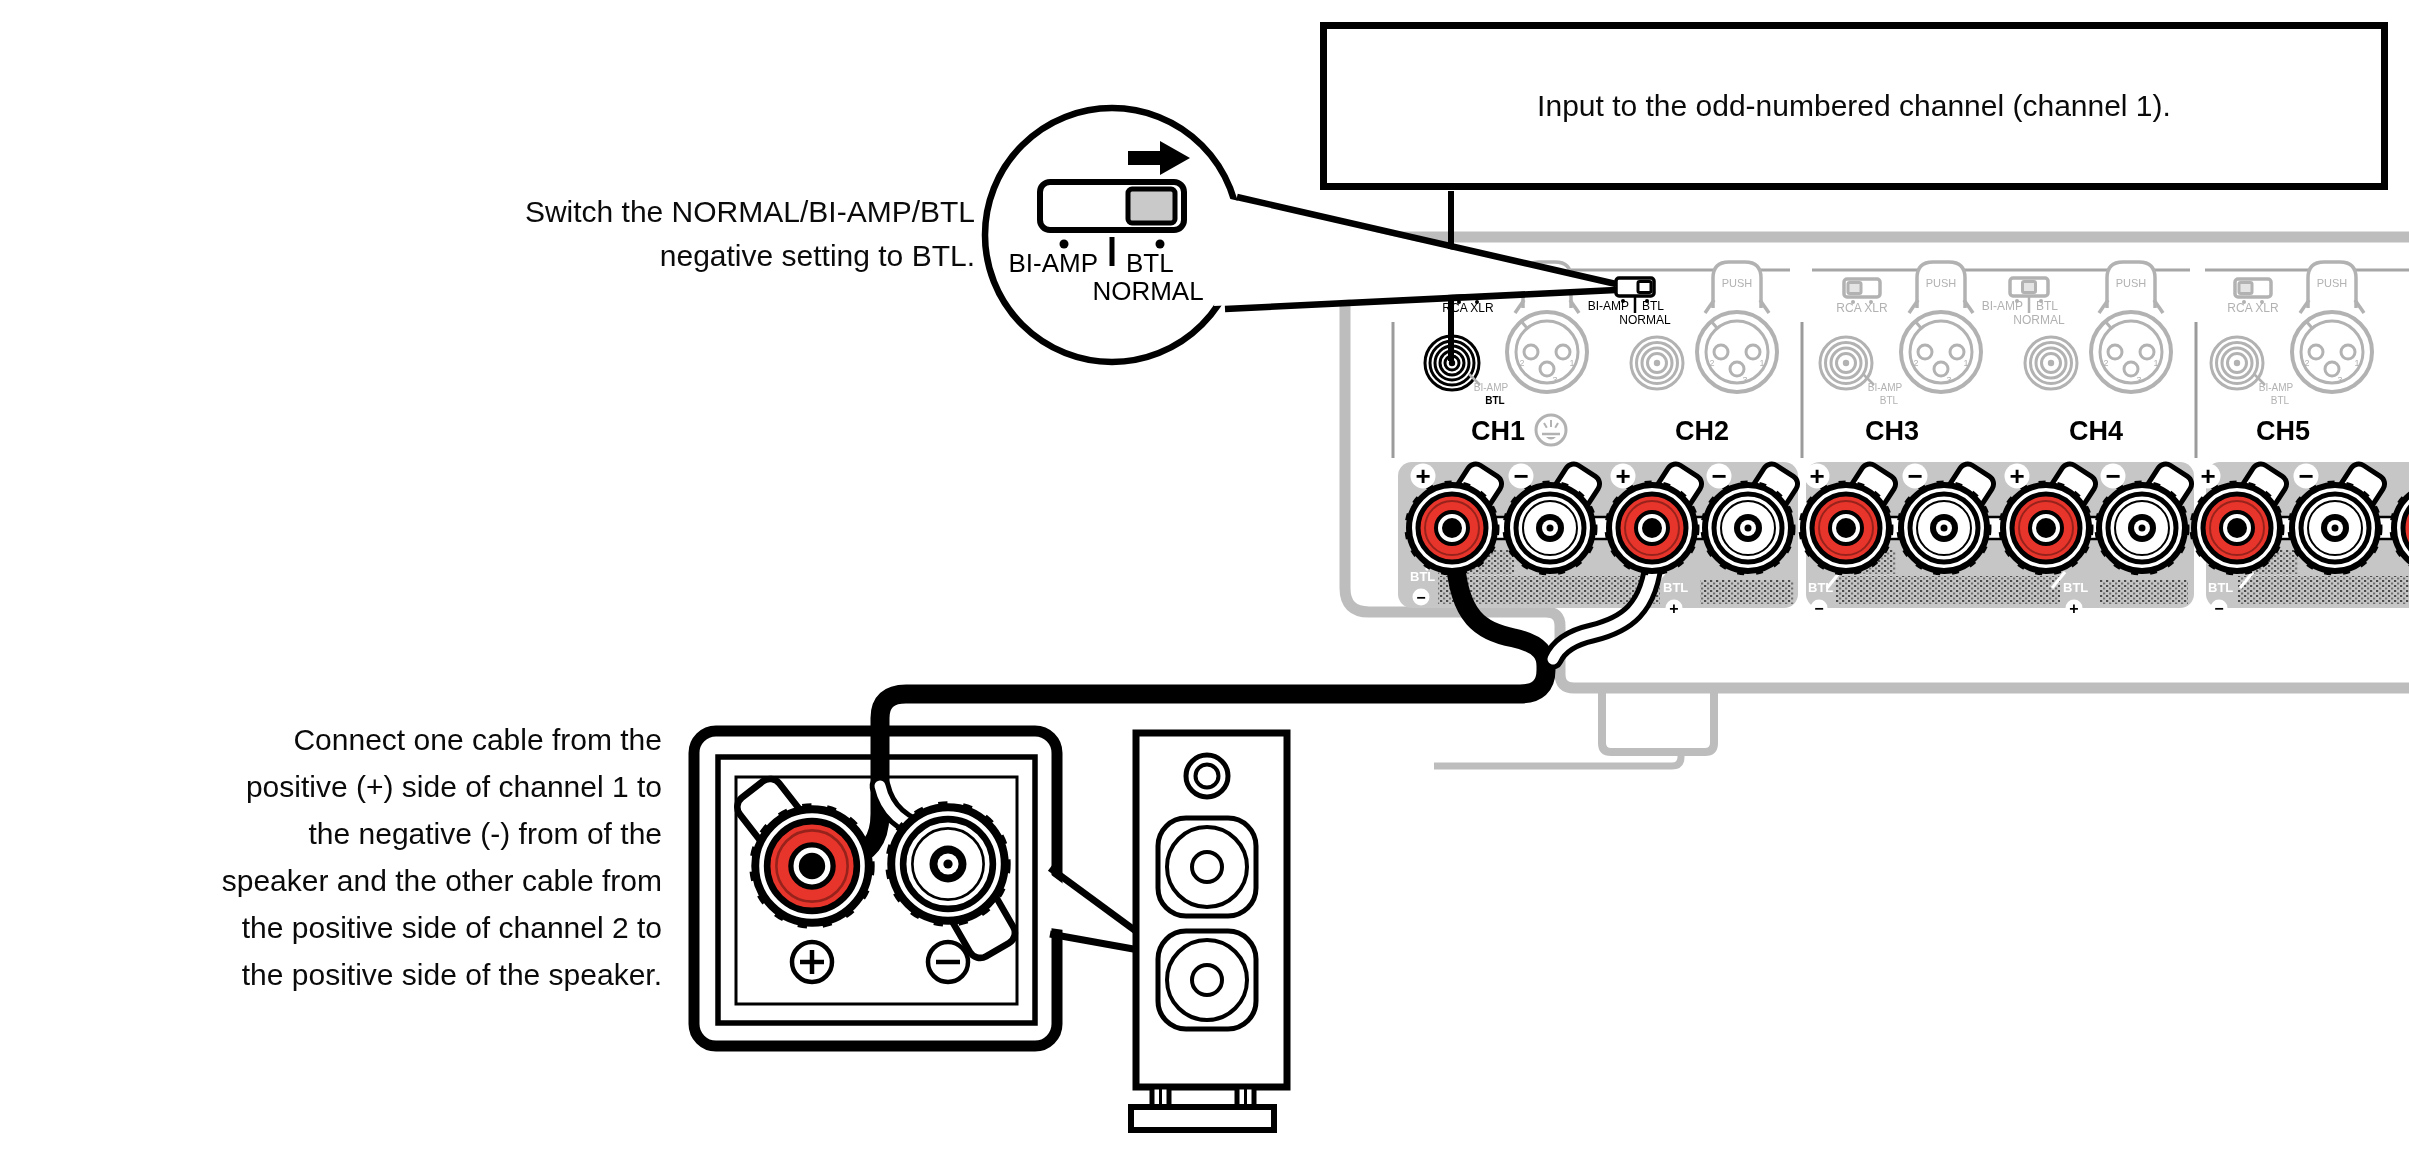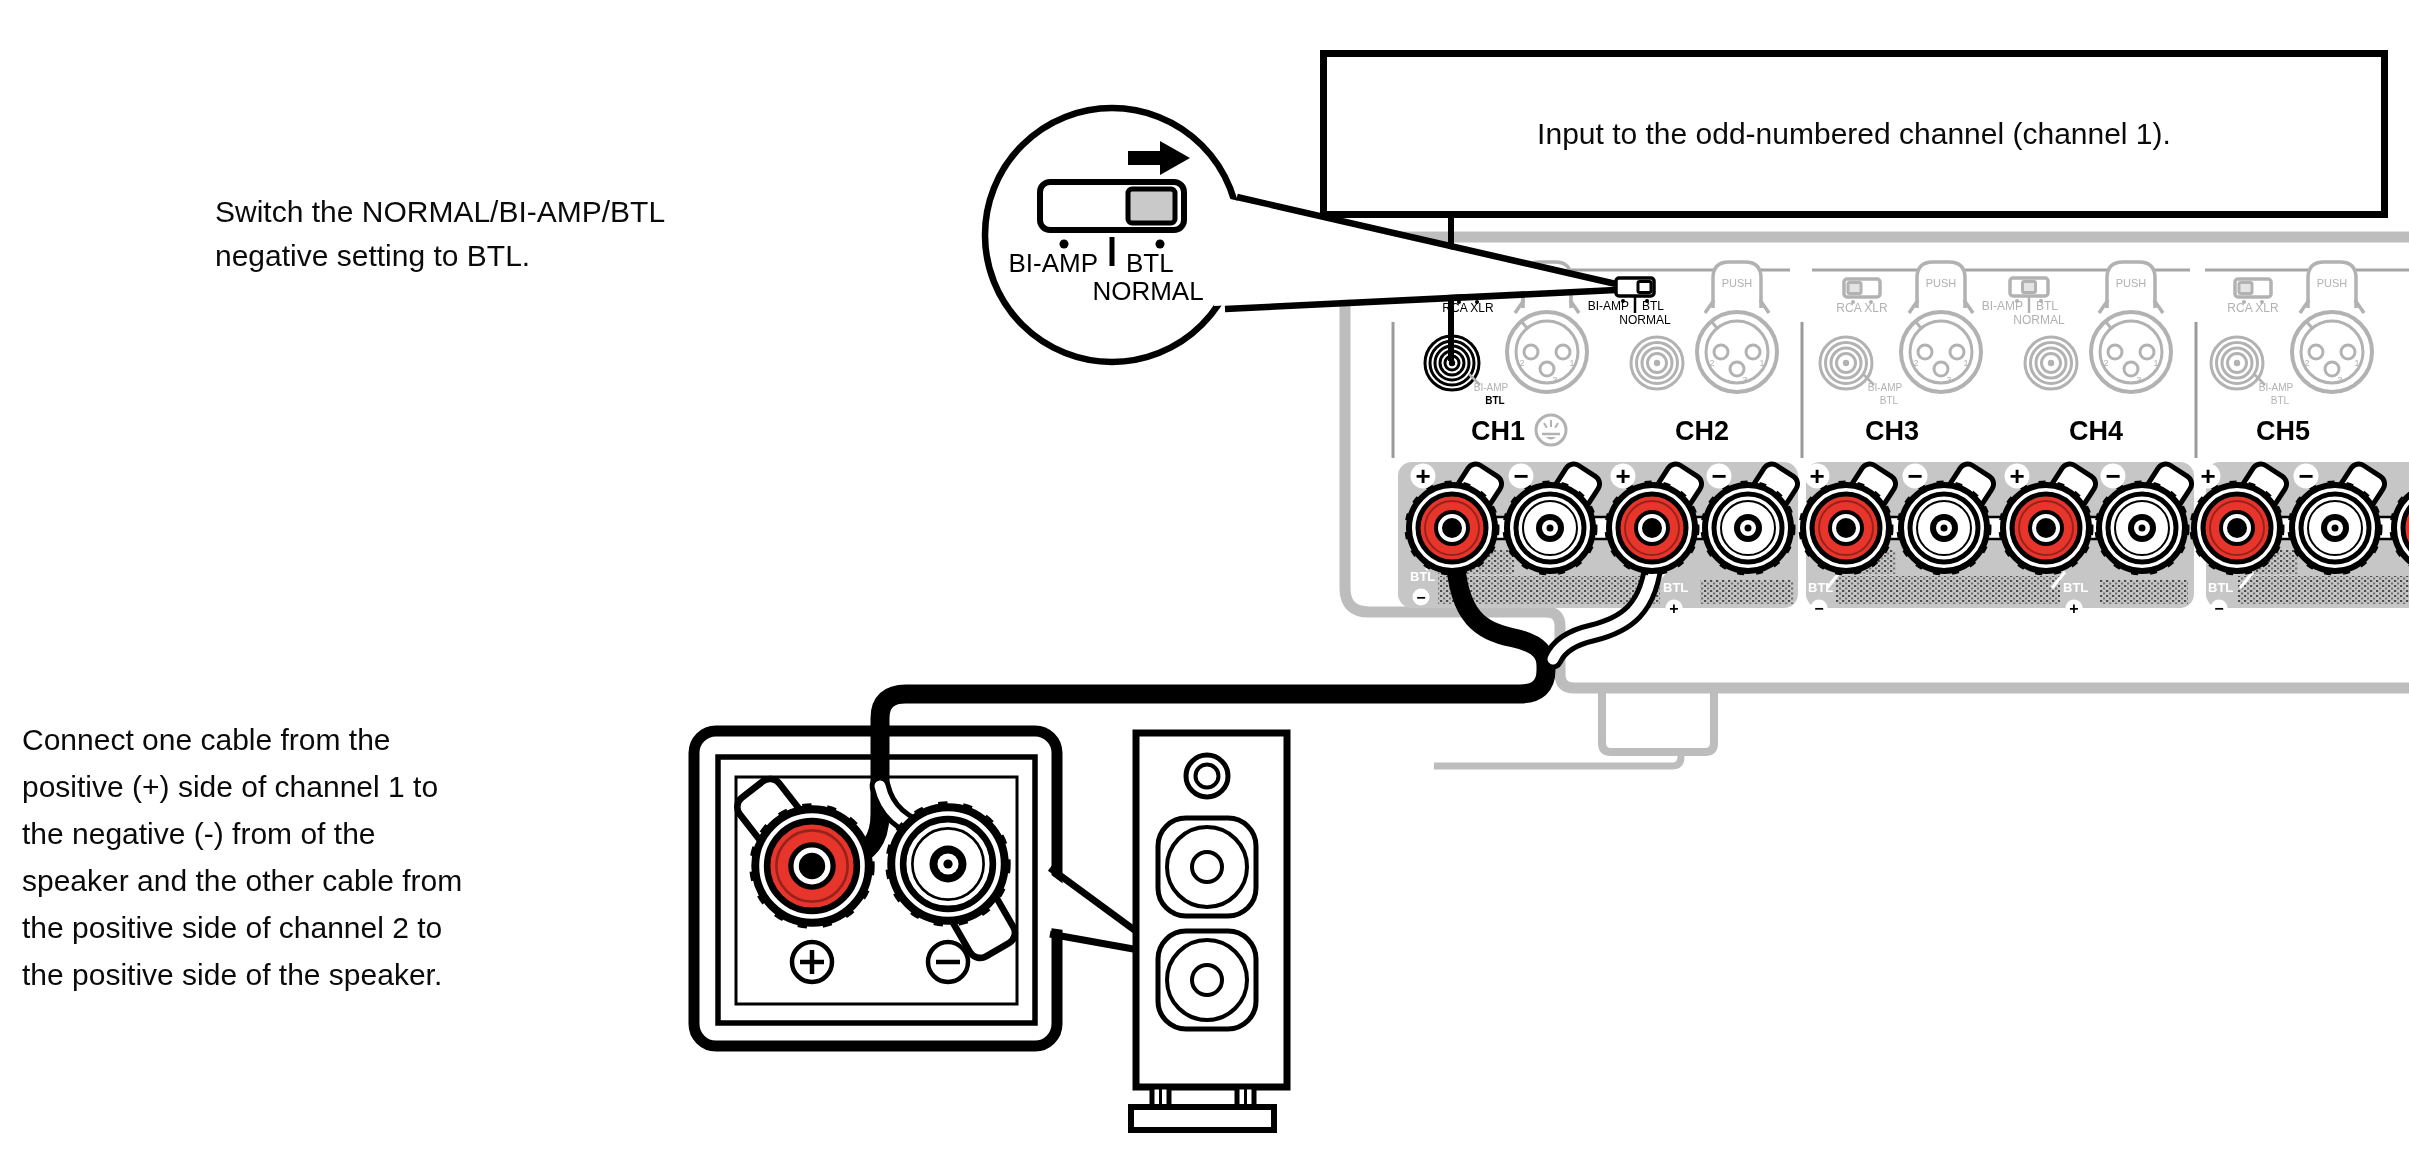"Input to the odd-numbered channel" .callout-box { margin-top: 28px -> none }
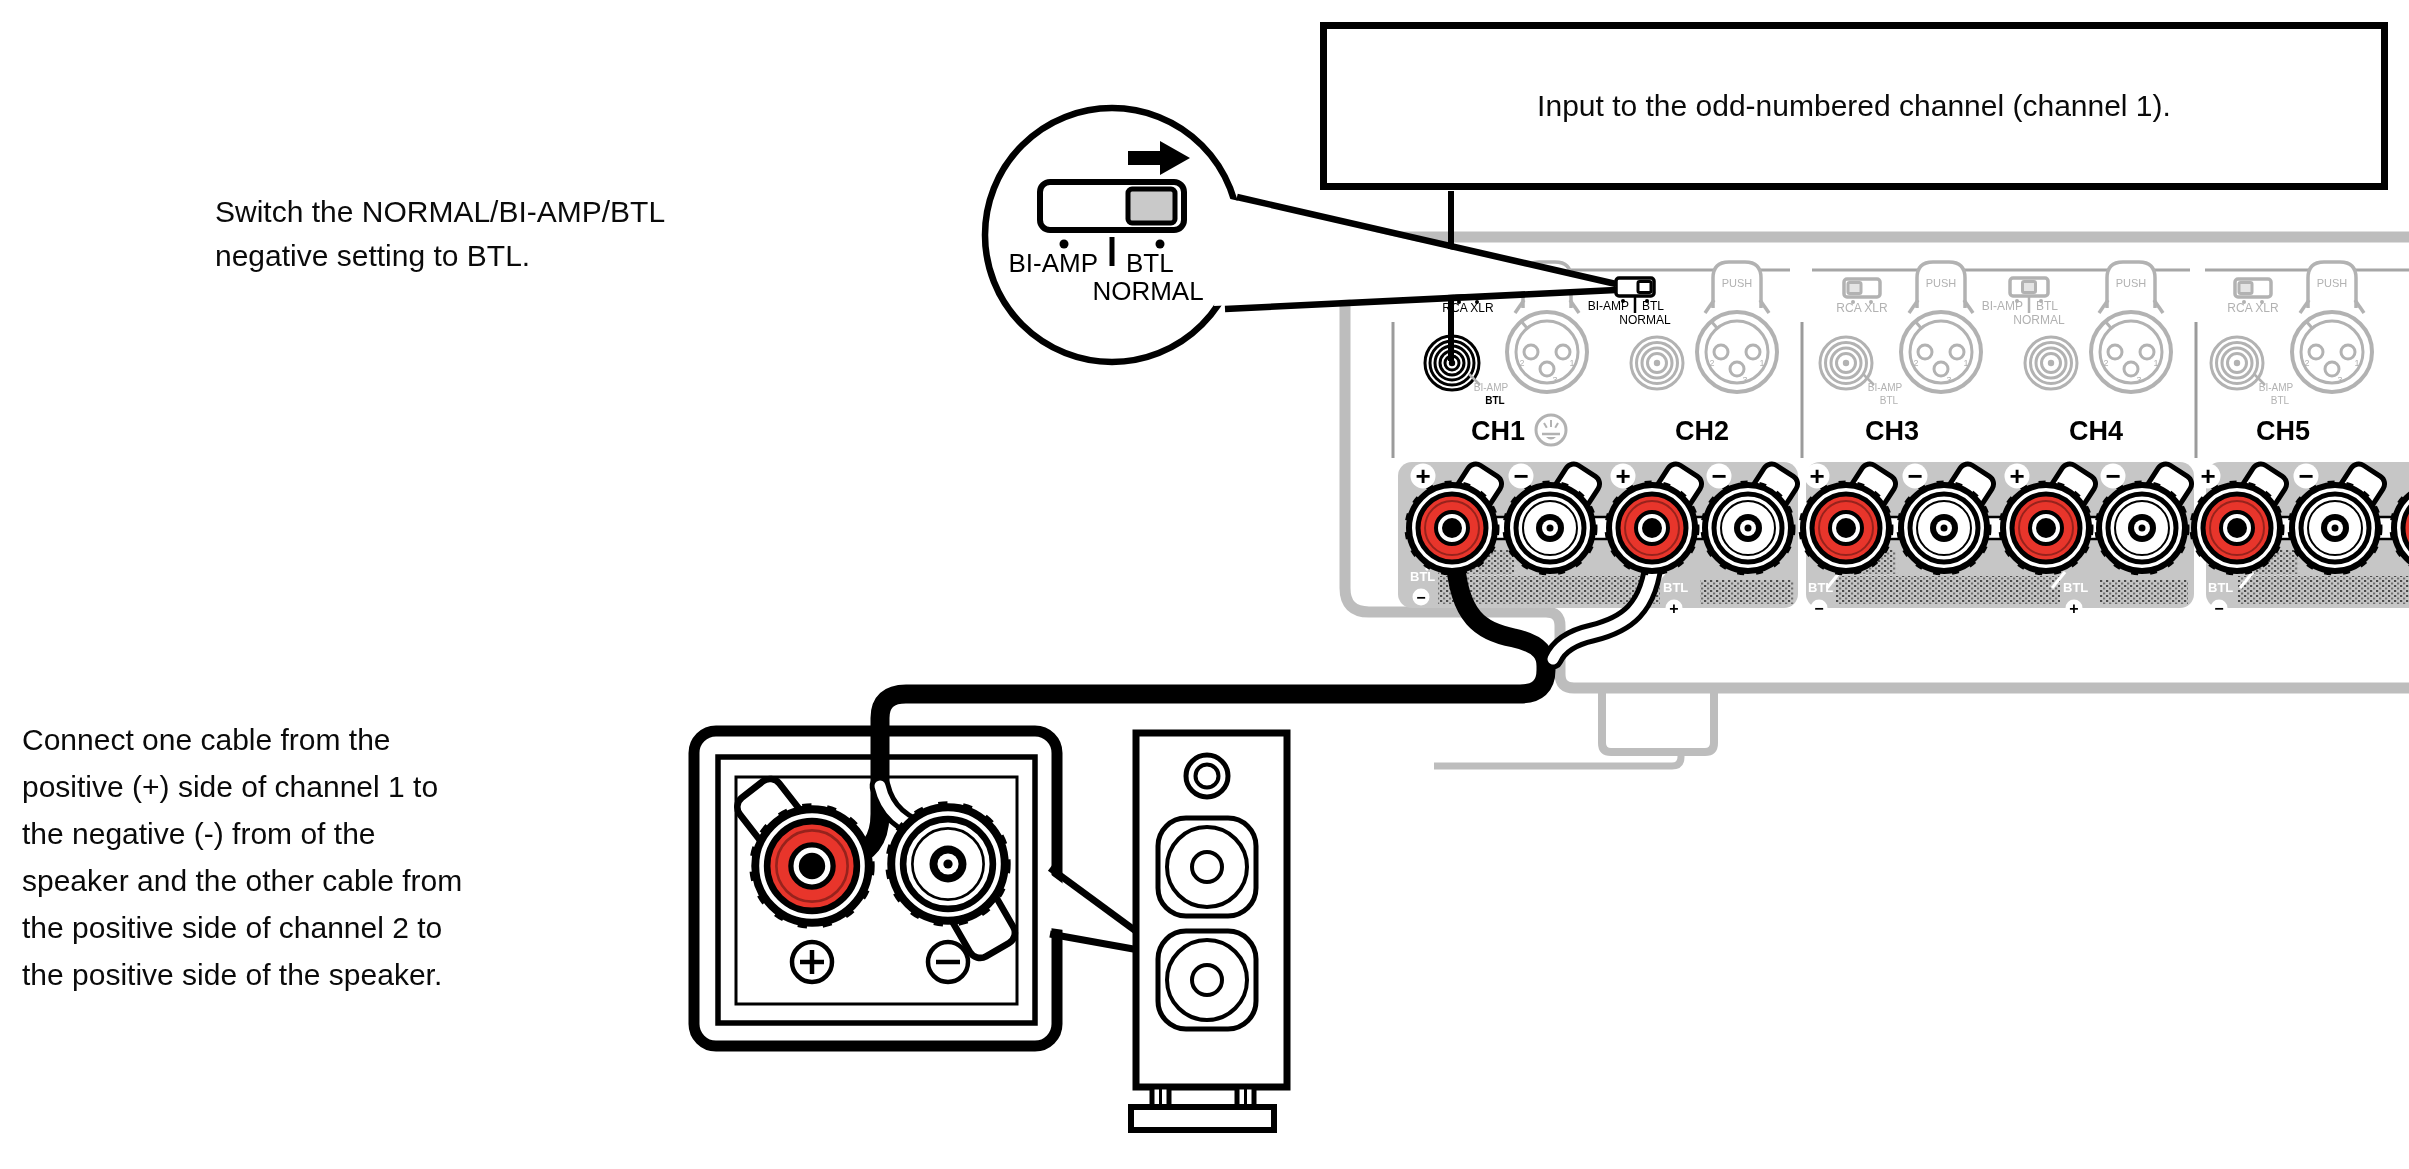"Switch the NORMAL/BI-AMP/BTL" .text-block { text-align: left -> right }
